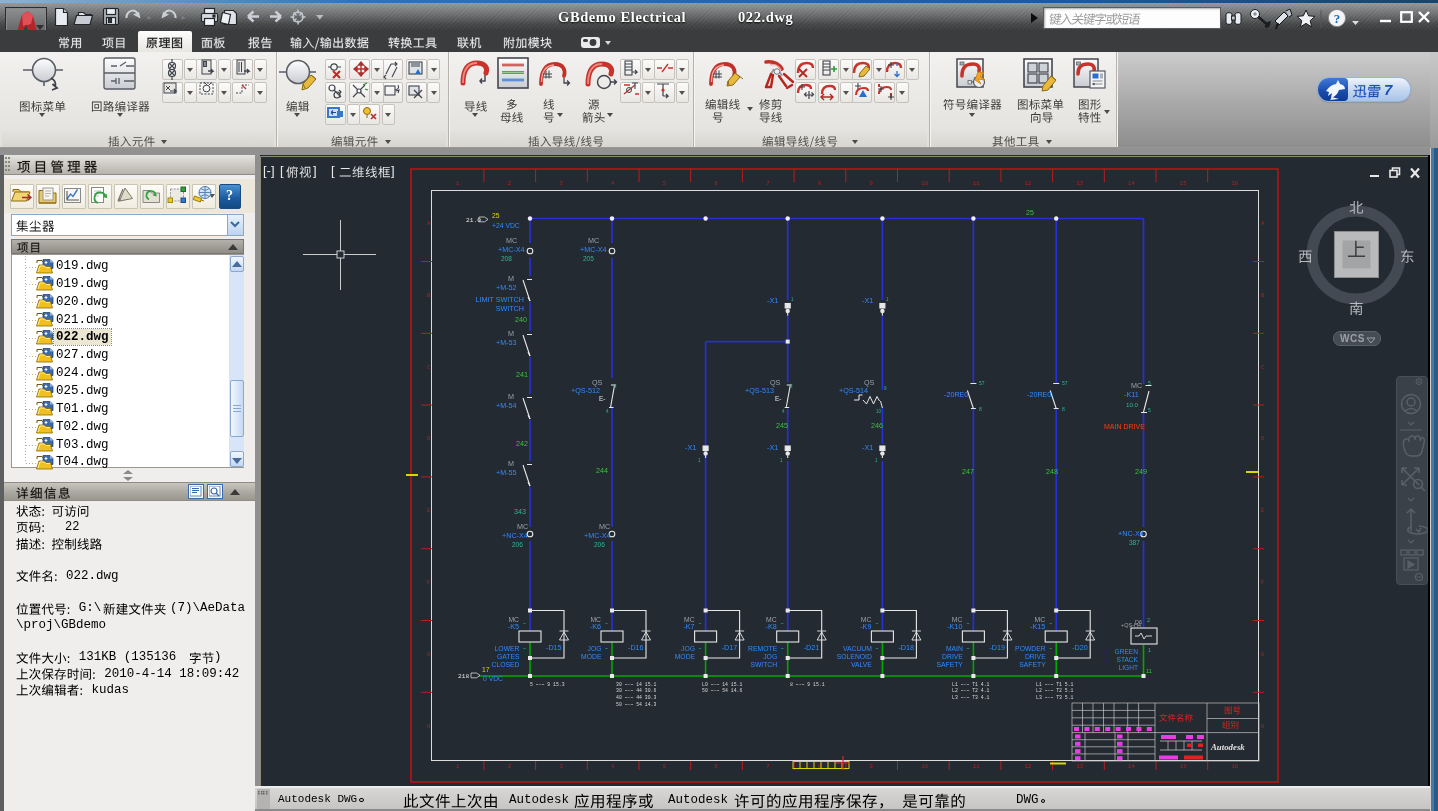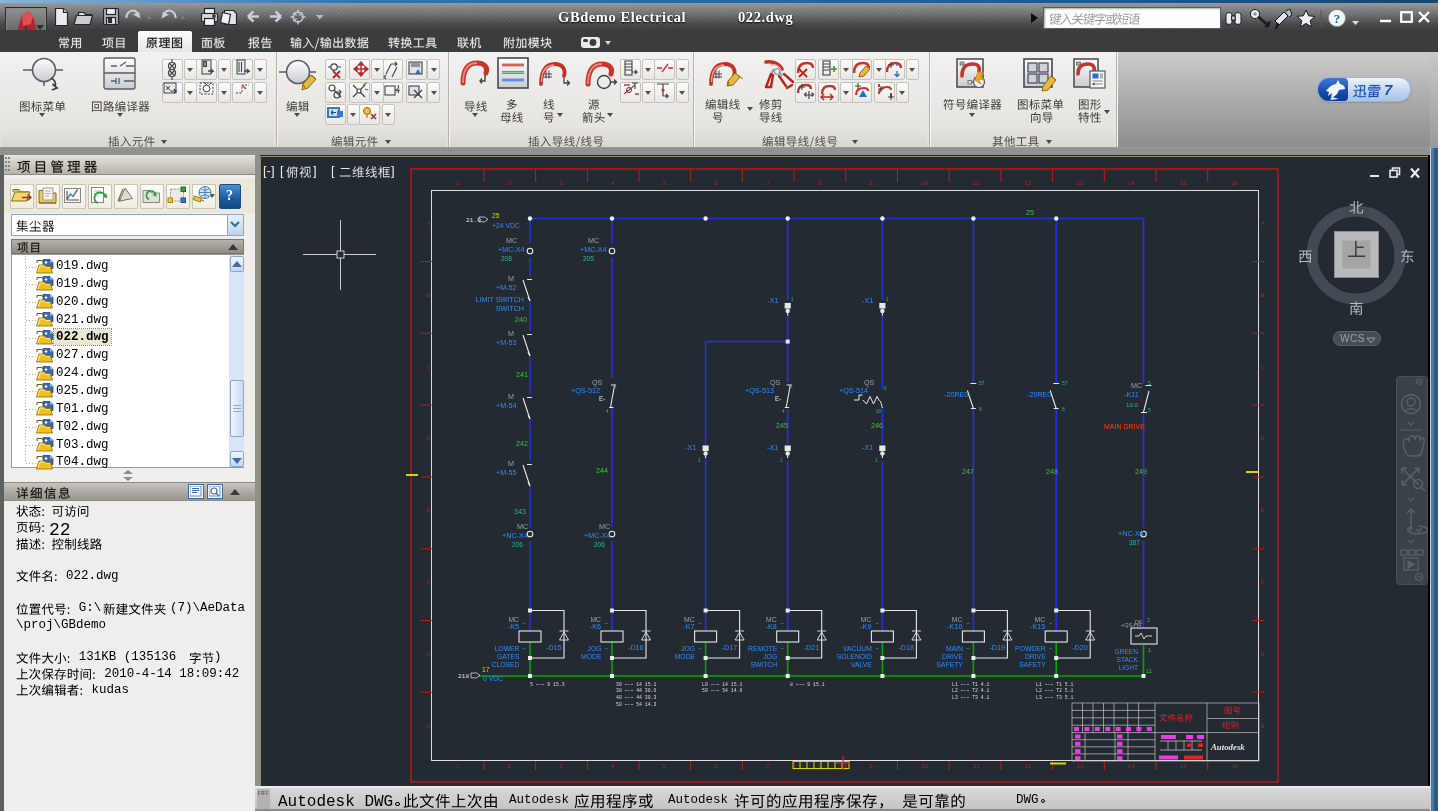"WCS" div.abs { font-weight: normal -> bold }
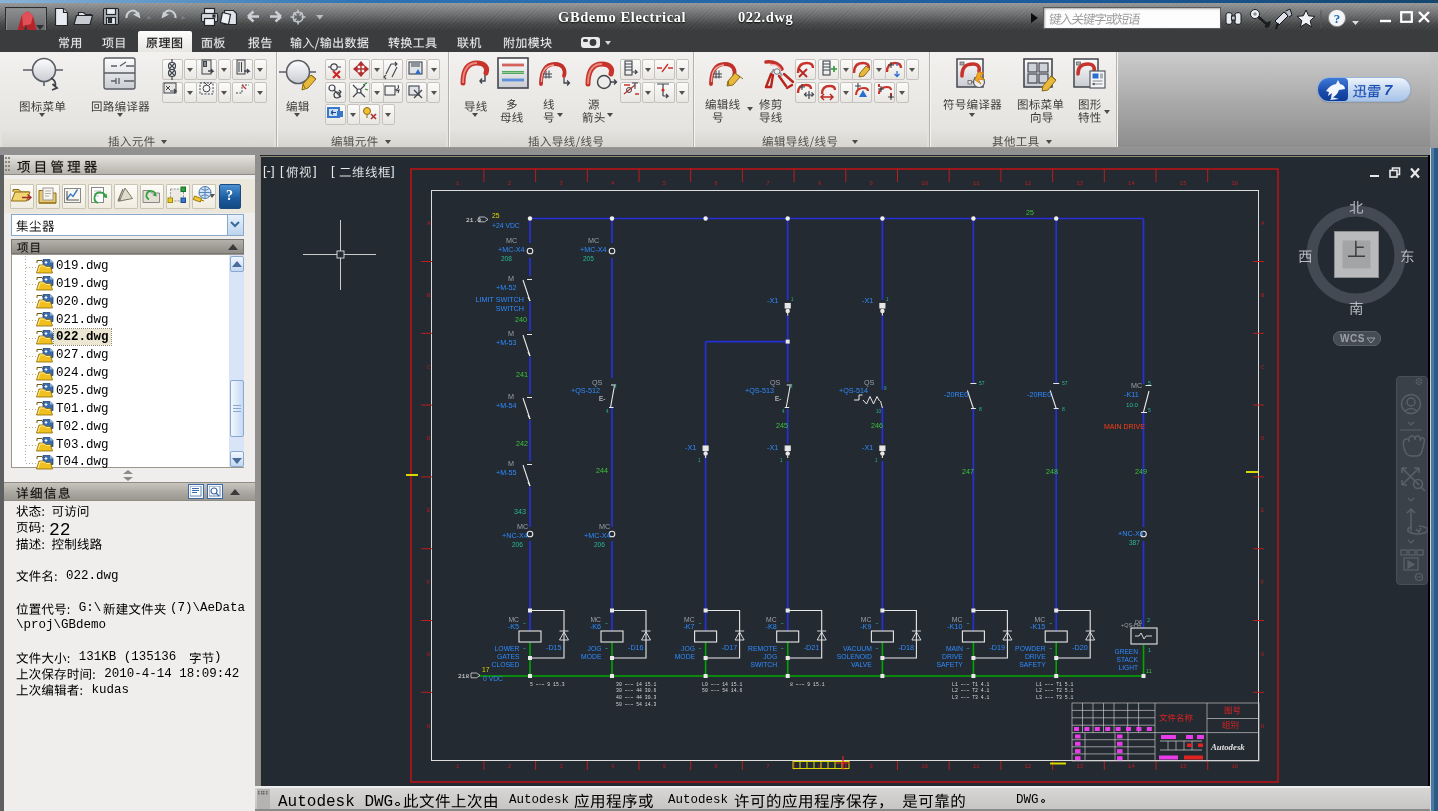"22" div.abs { font-size: 18px -> 12px; left: 49px -> 65px }
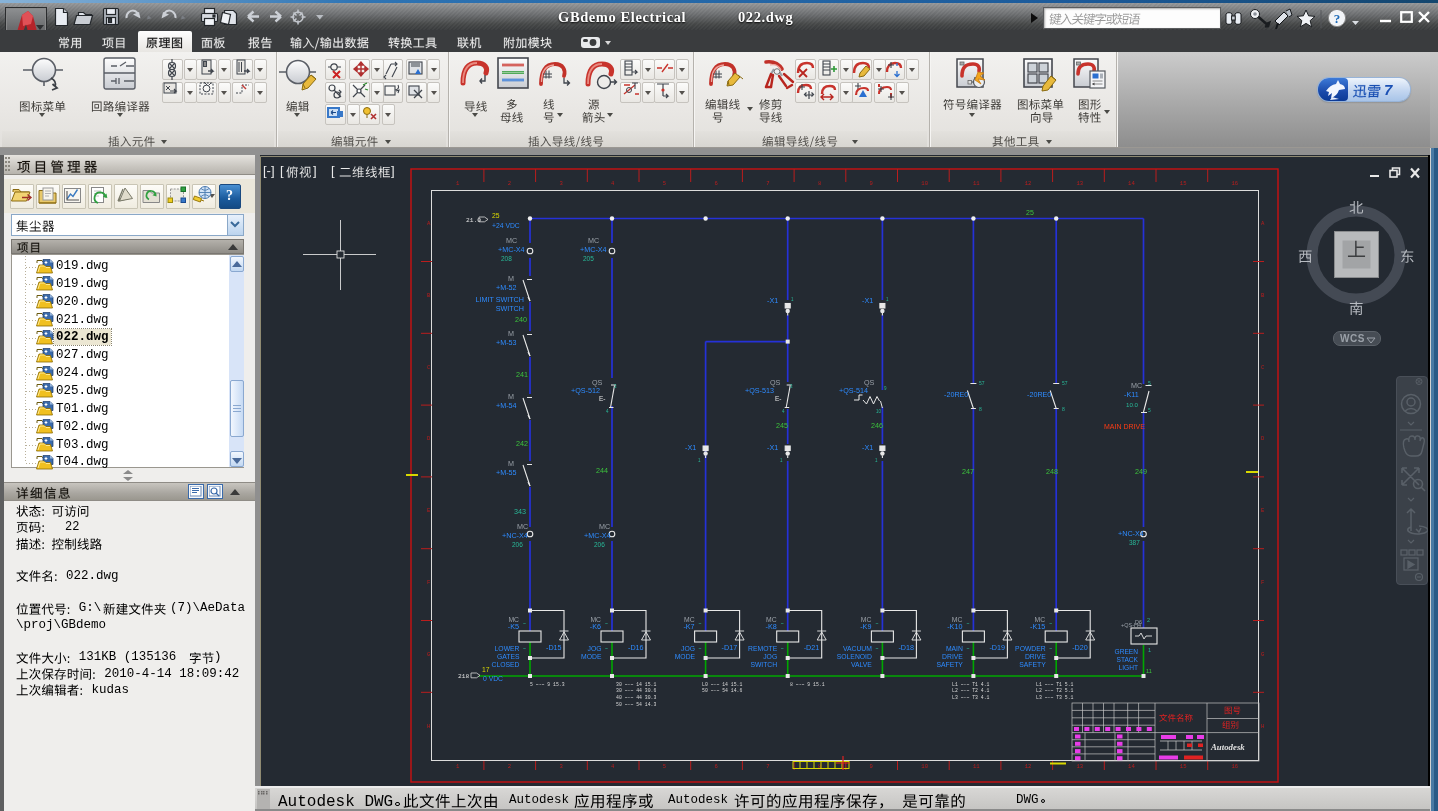"Autodesk DWG" div.abs { font-size: 16px -> 11px }
